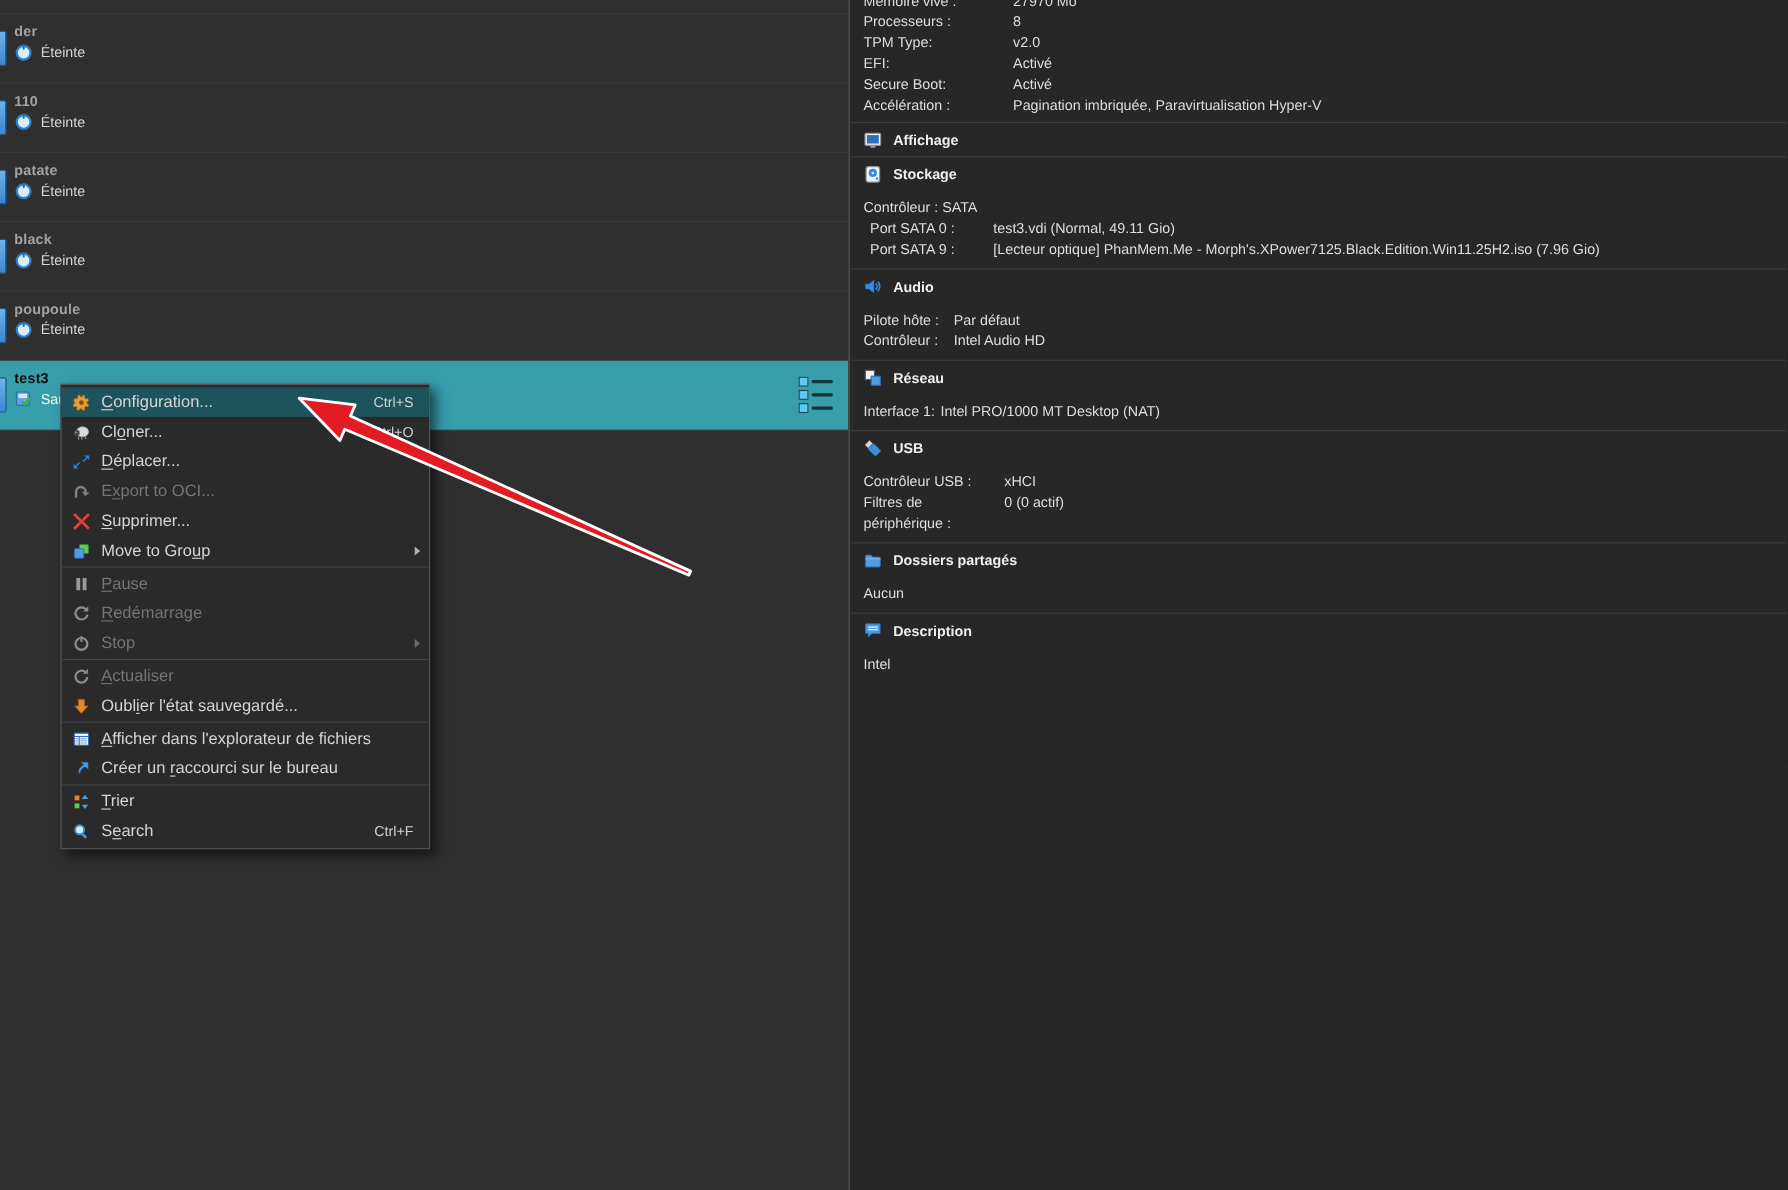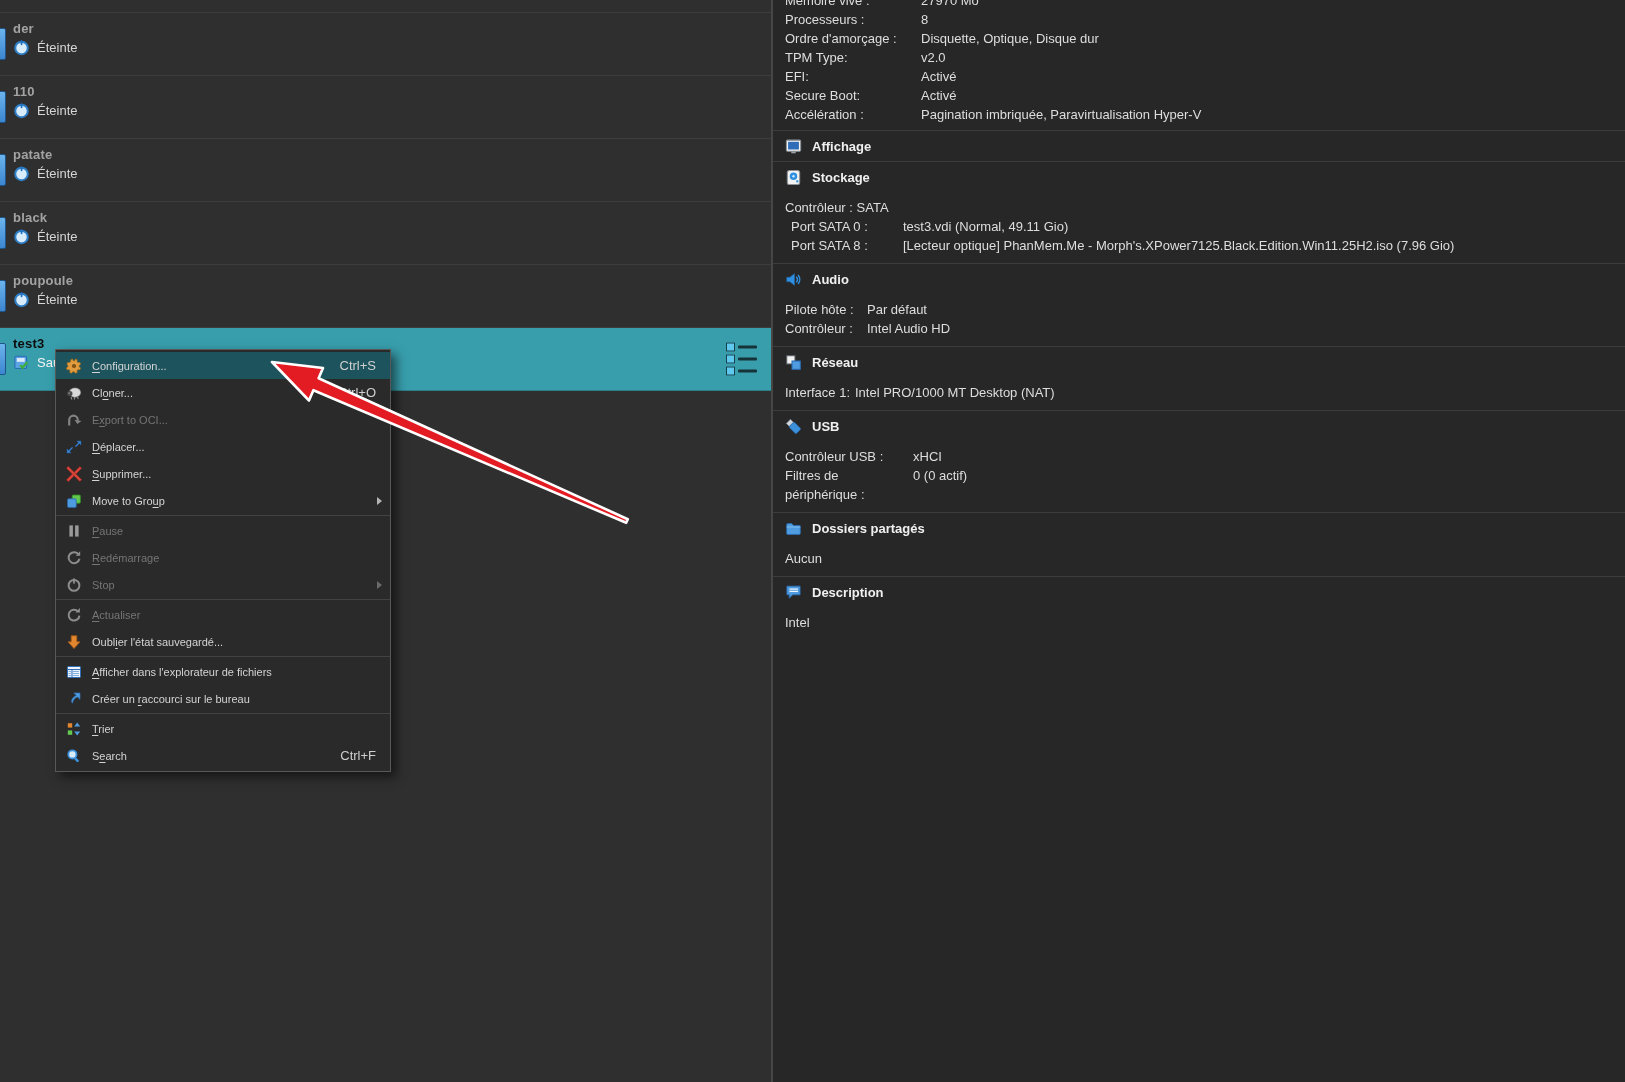"Ordre d'amorçage :" div.det-row { html: <div> <span>Ordre d'amorçage :</span> <span>Disquette, Optique, Disque dur</span> </div> -> none }
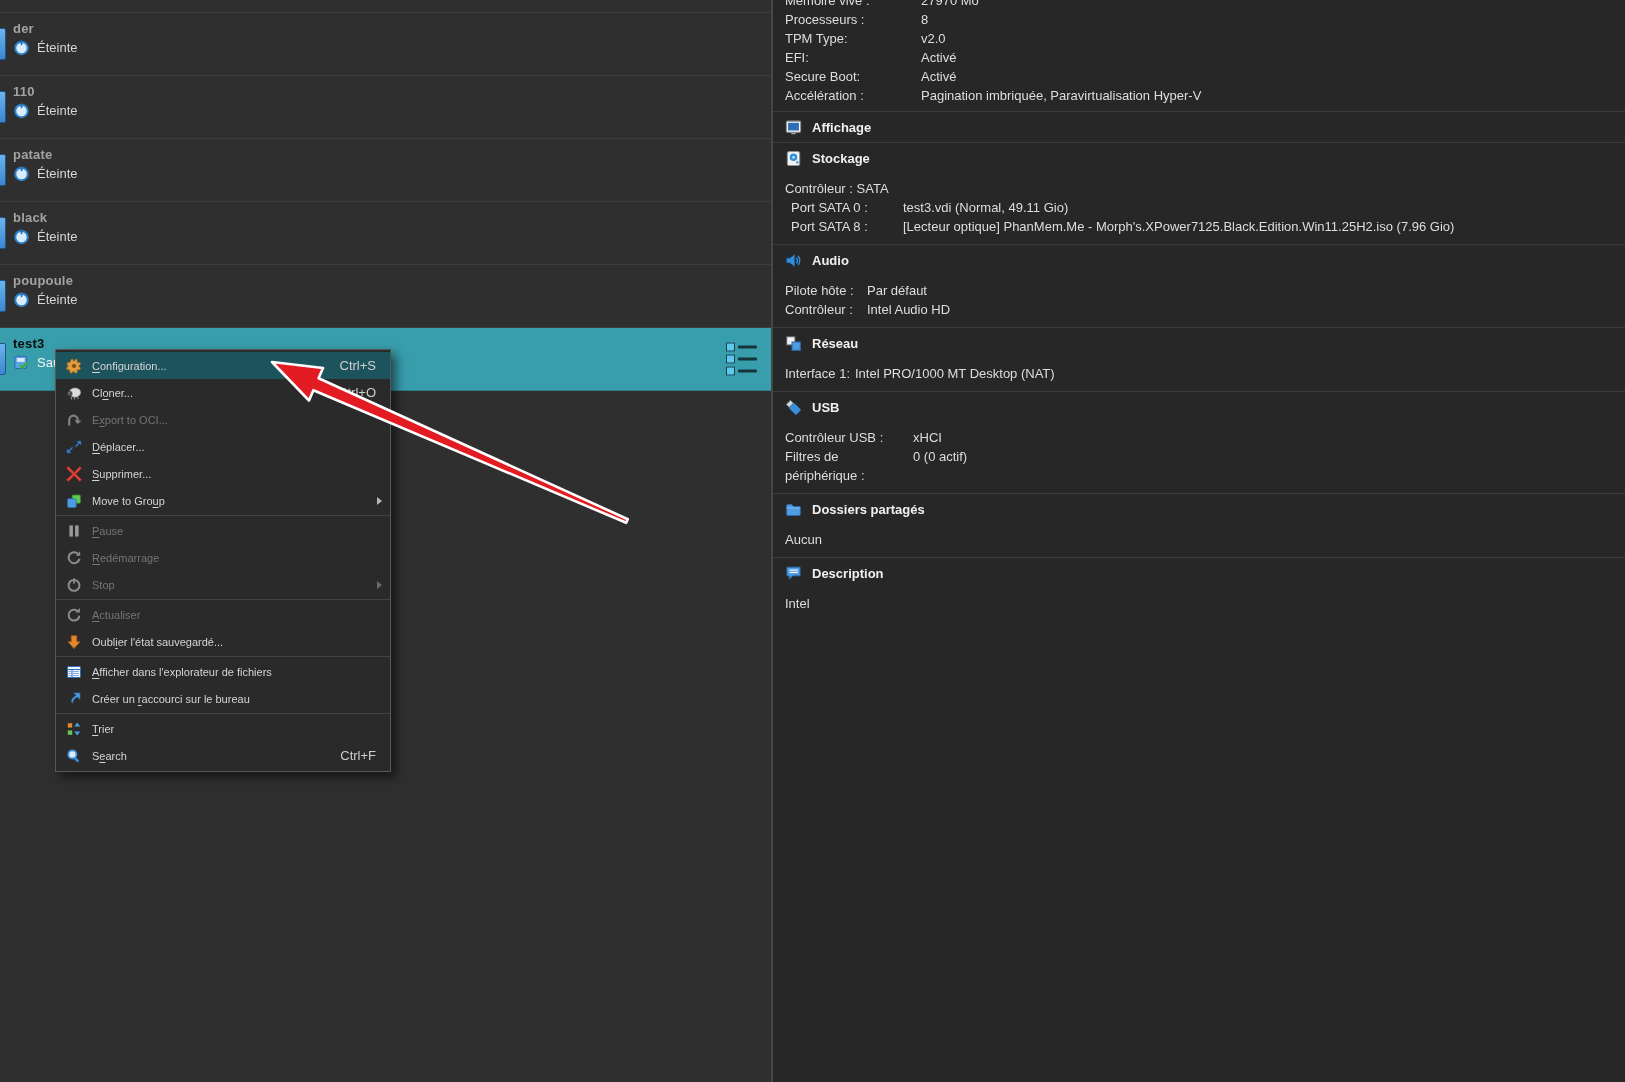"Port SATA 8 :" span.lbl { text: 8 -> 9 }
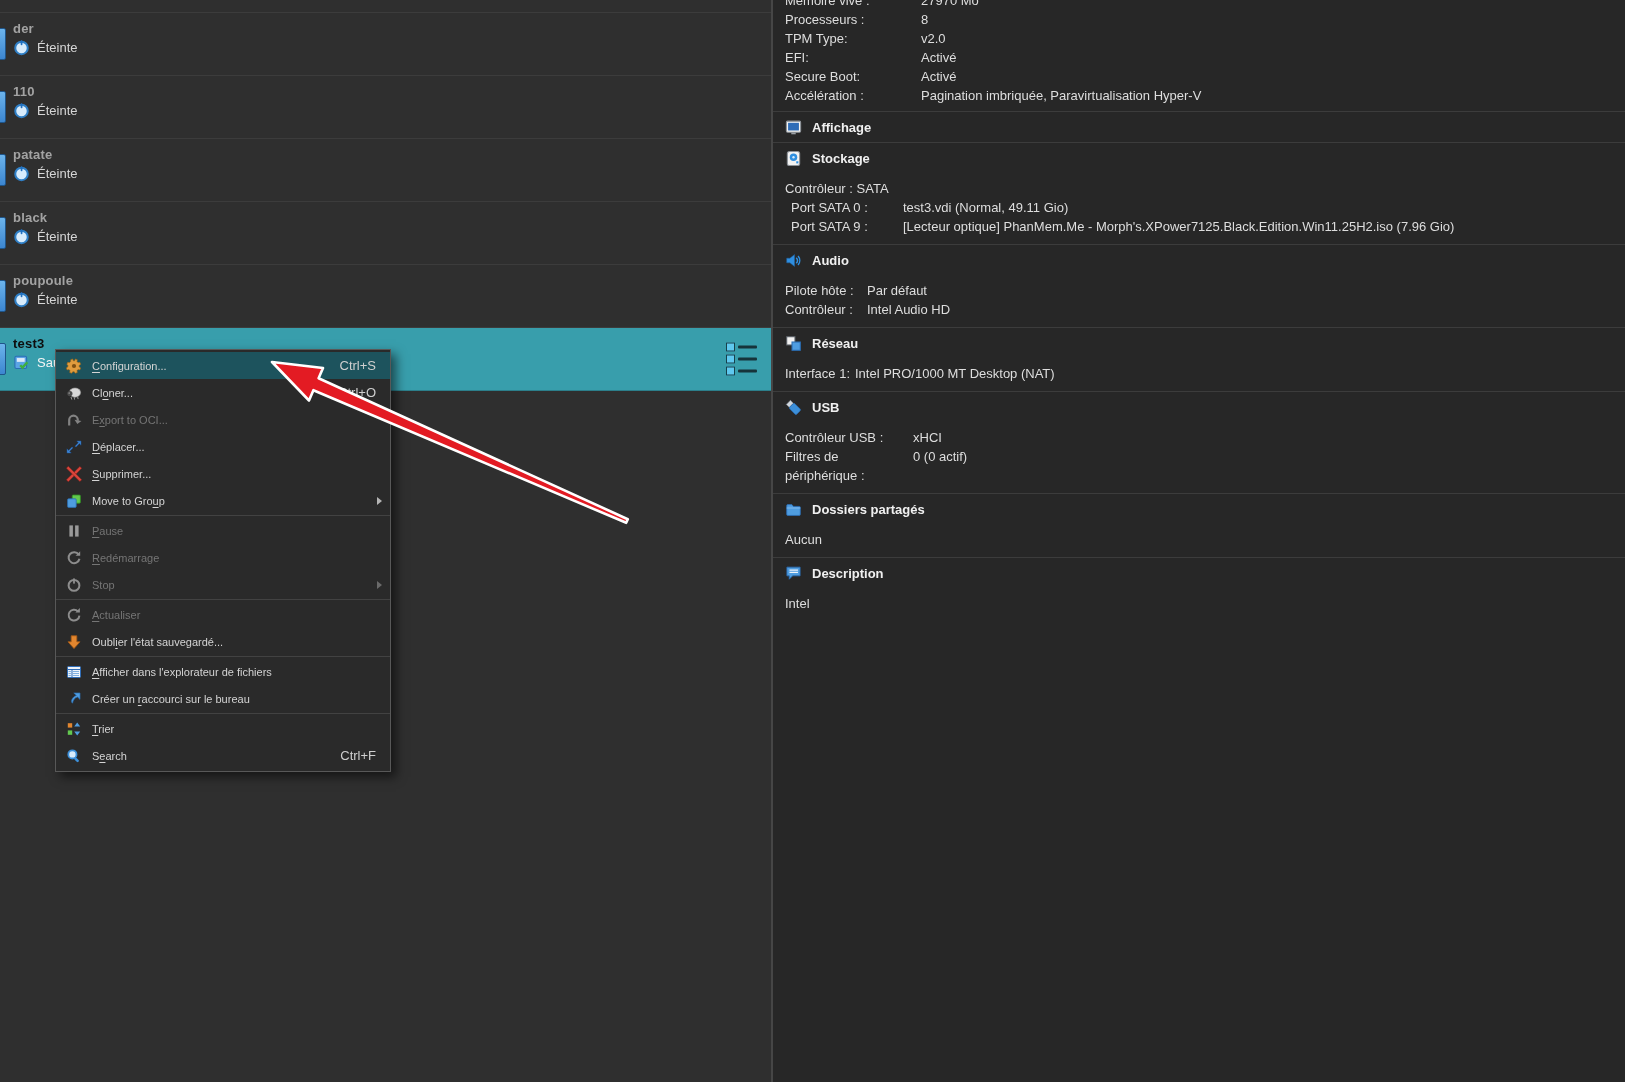"Configuration..." .menu-item .mi-label { font-size: 11px -> 15px }
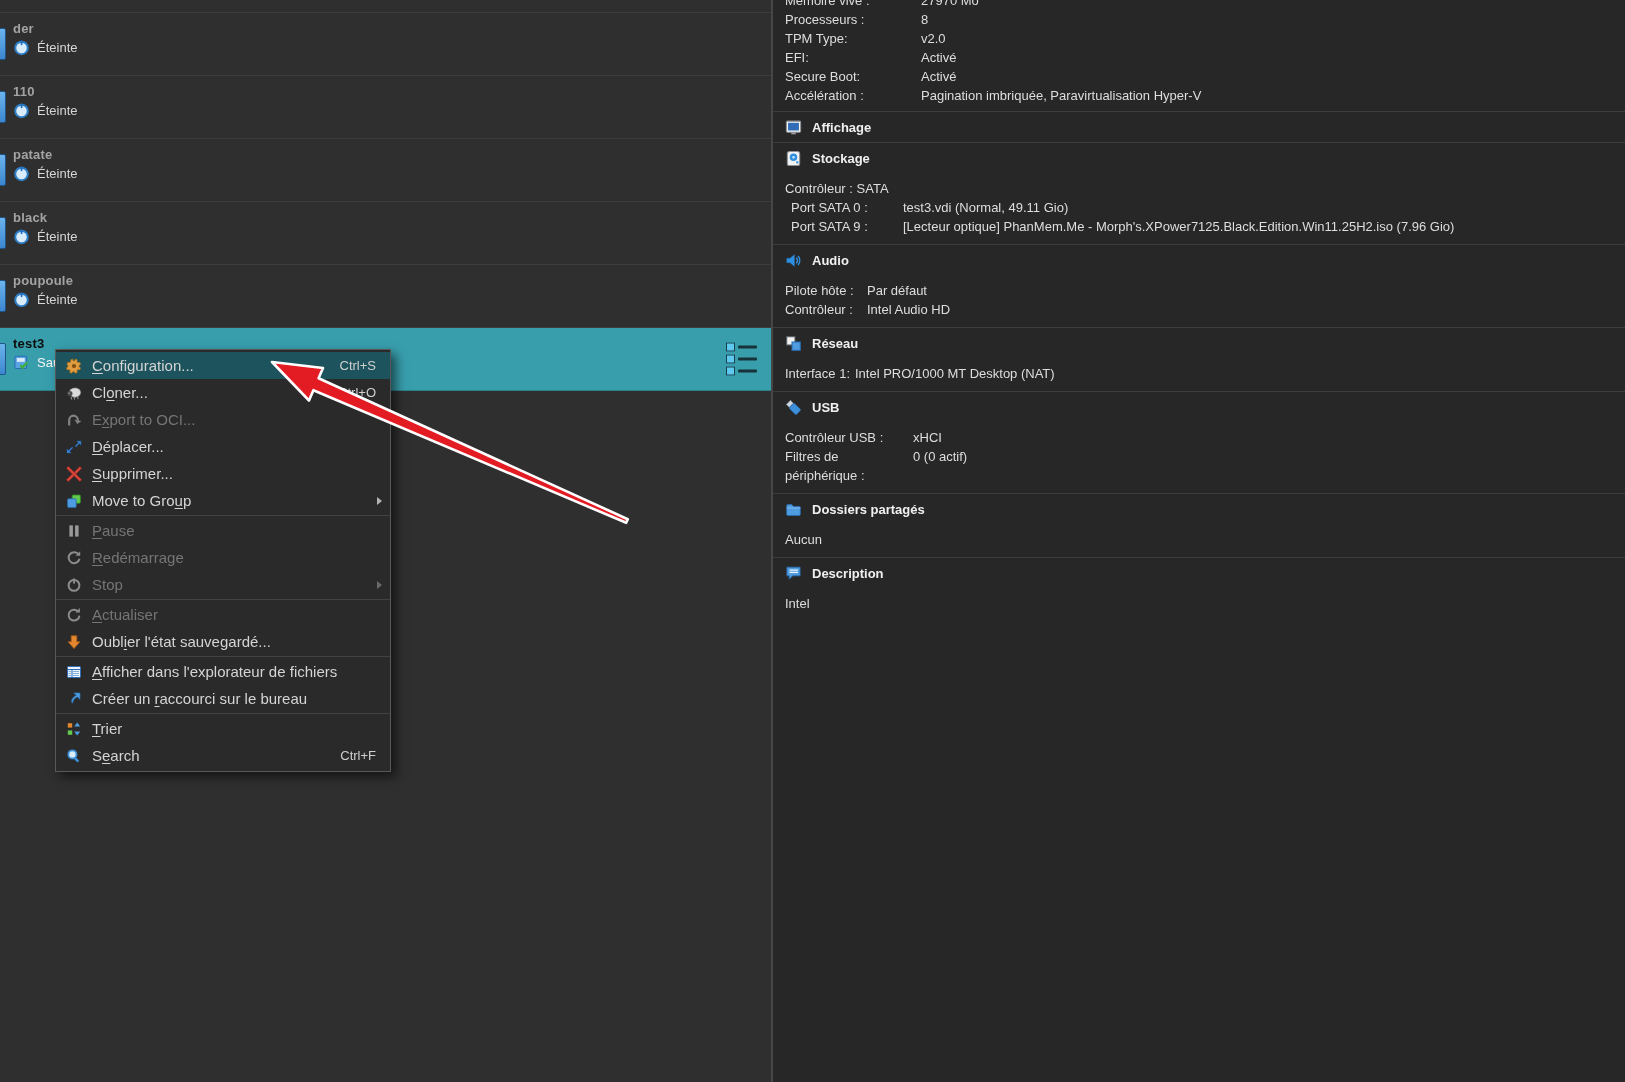"Export to OCI..." div.menu-item { order: before "Déplacer..." -> after "Déplacer..." }
